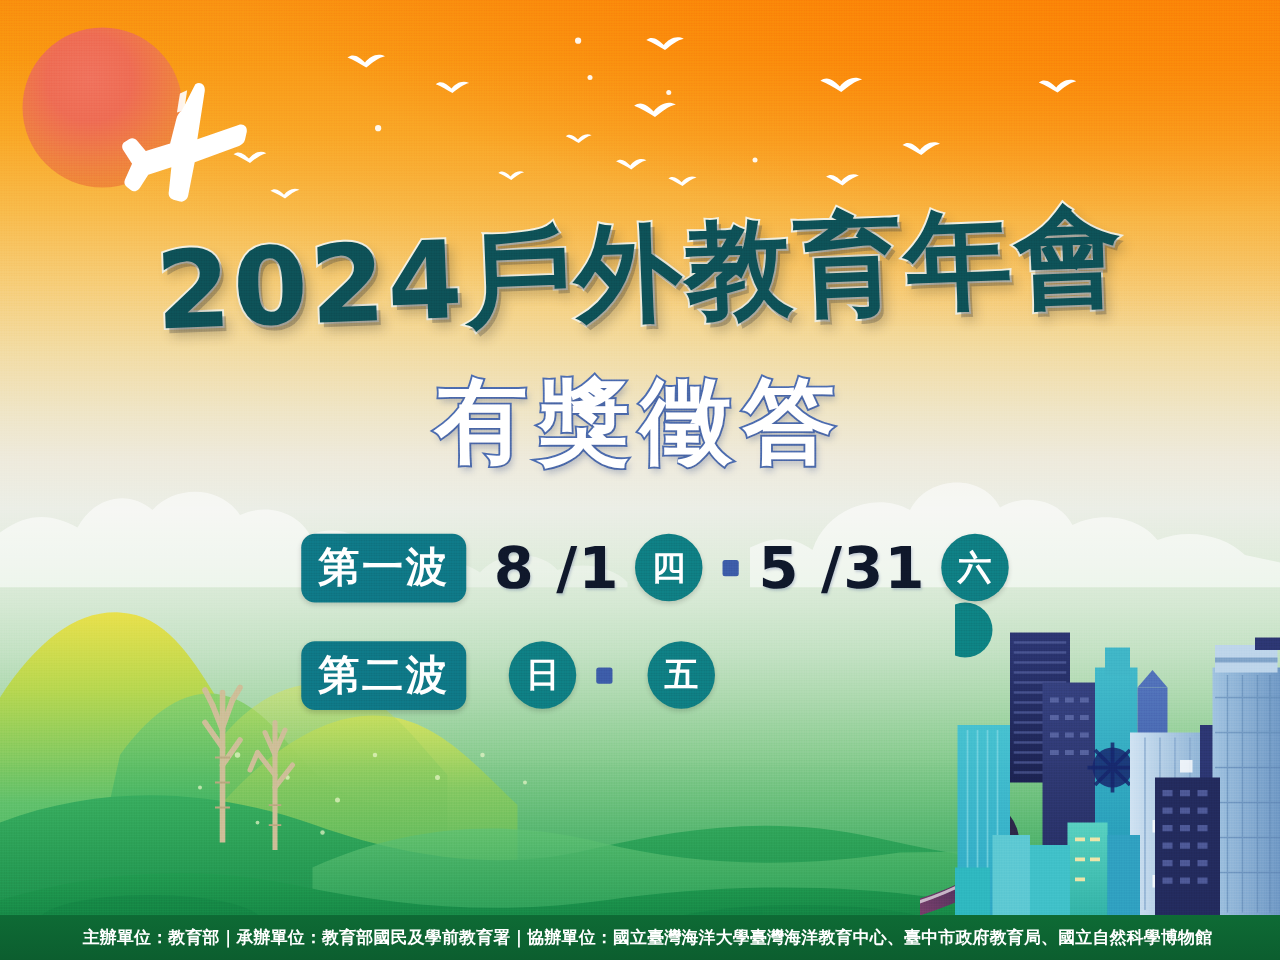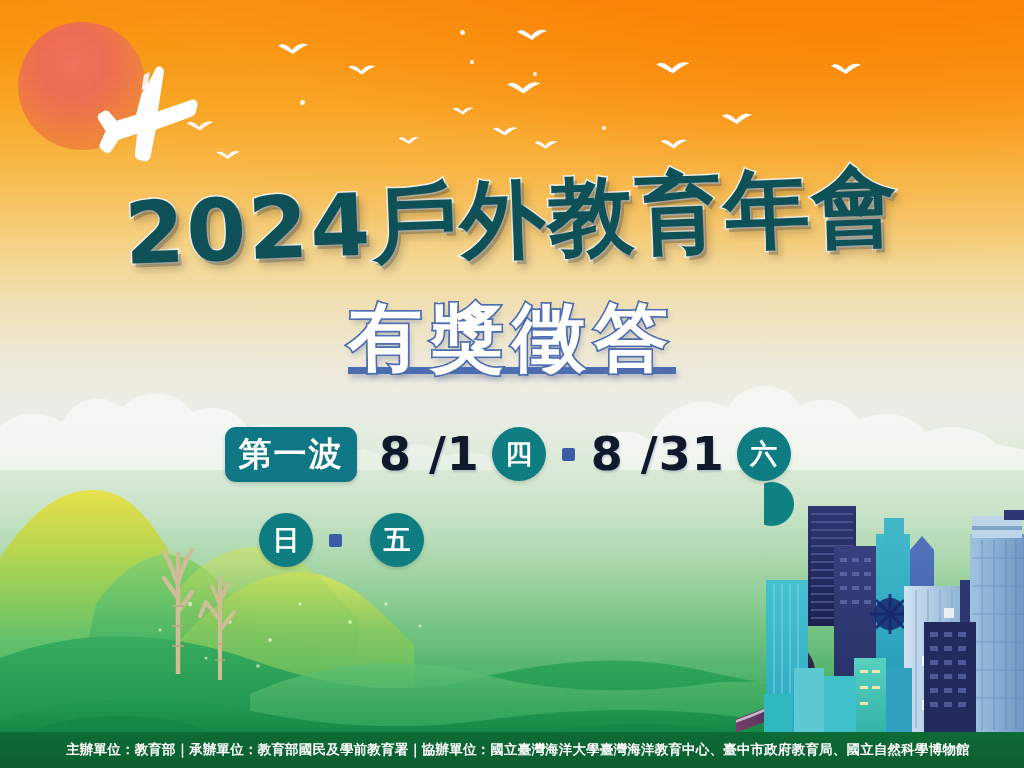"有獎徵答" .sub-title { text-decoration: underline -> none }
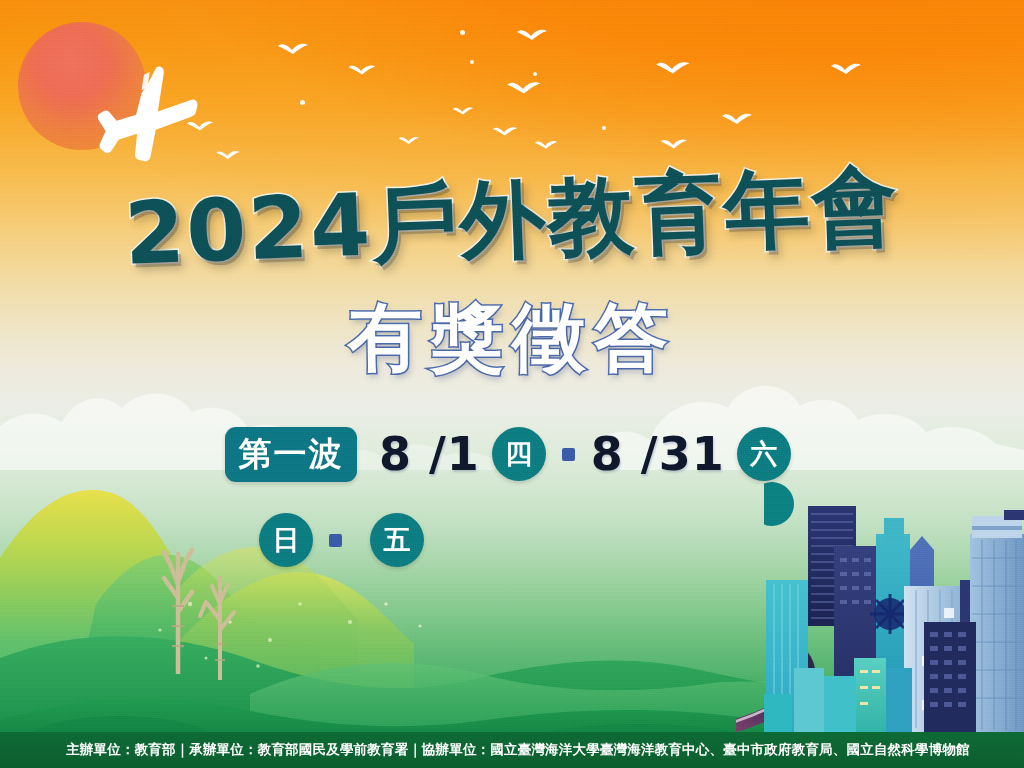"第一波" .wave-badge { margin-left: none -> 16px }
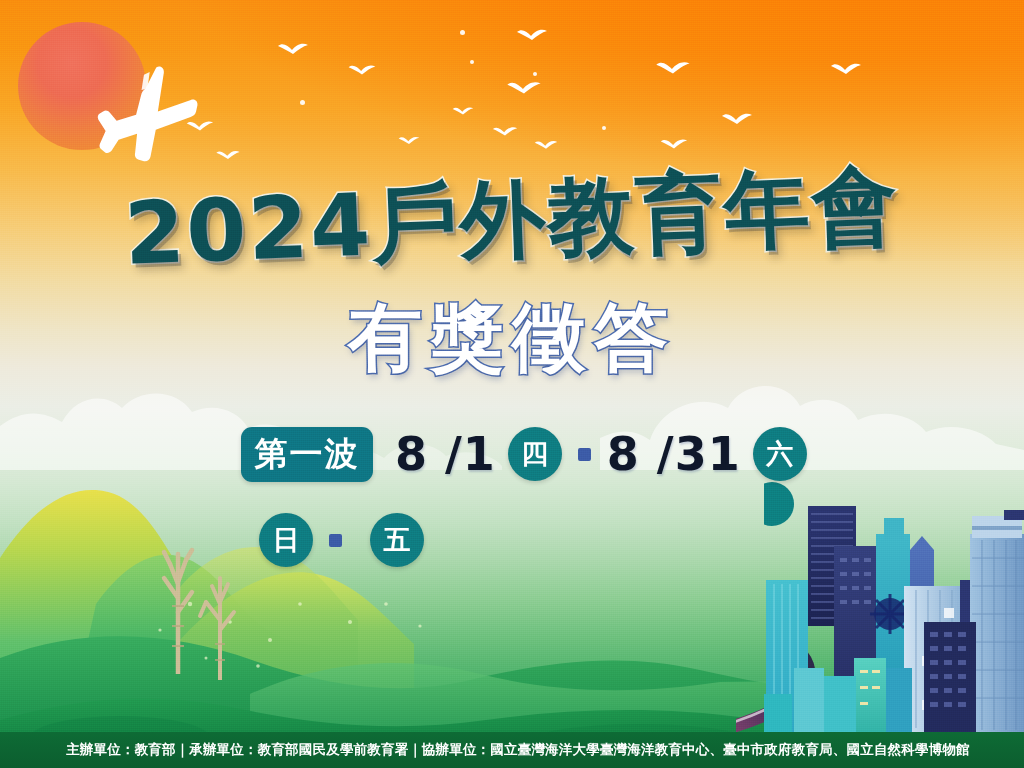"8 /31" span.date-part { text: 8 -> 5 }
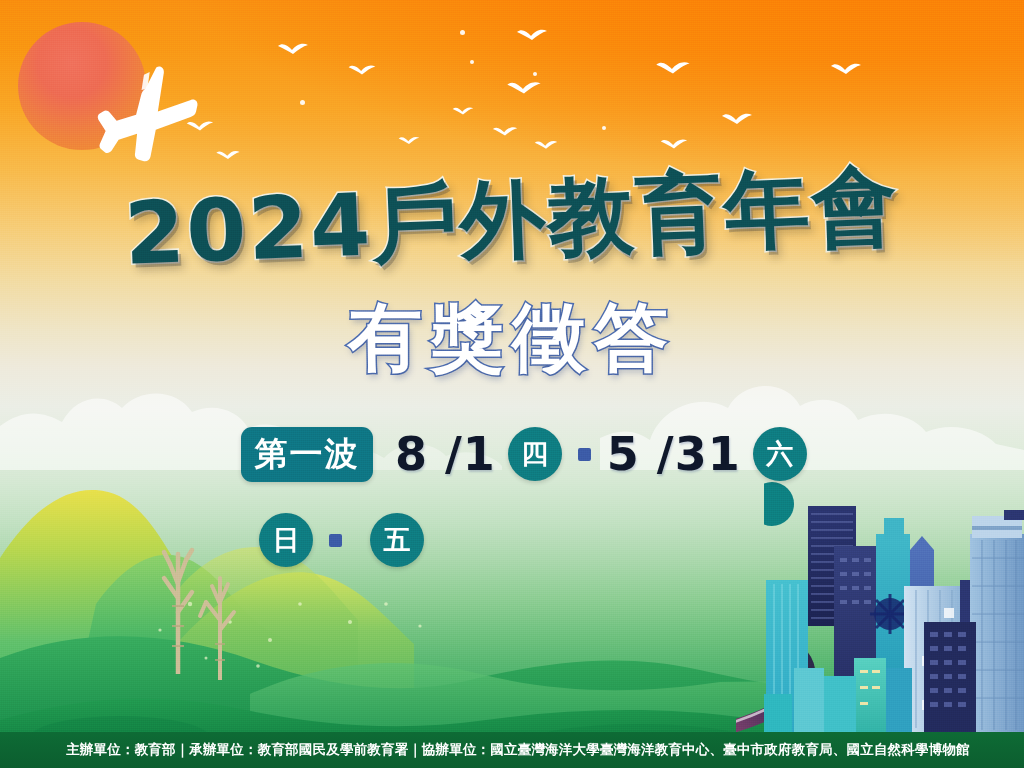"第二波" div.wave-badge { html: none -> <div>第二波</div> }
